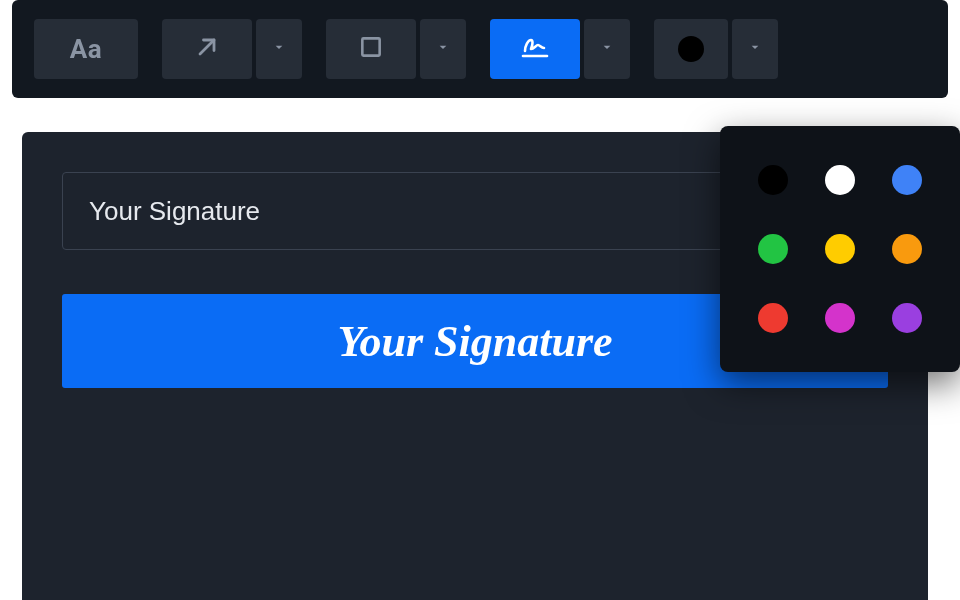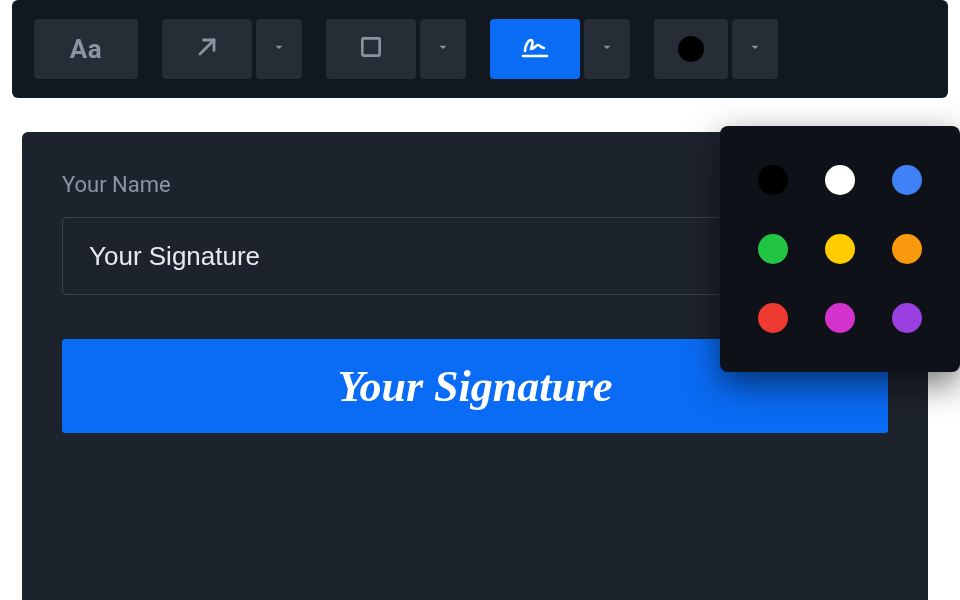"Your Name" div.field-label { html: <div>Your Name</div> -> none }
